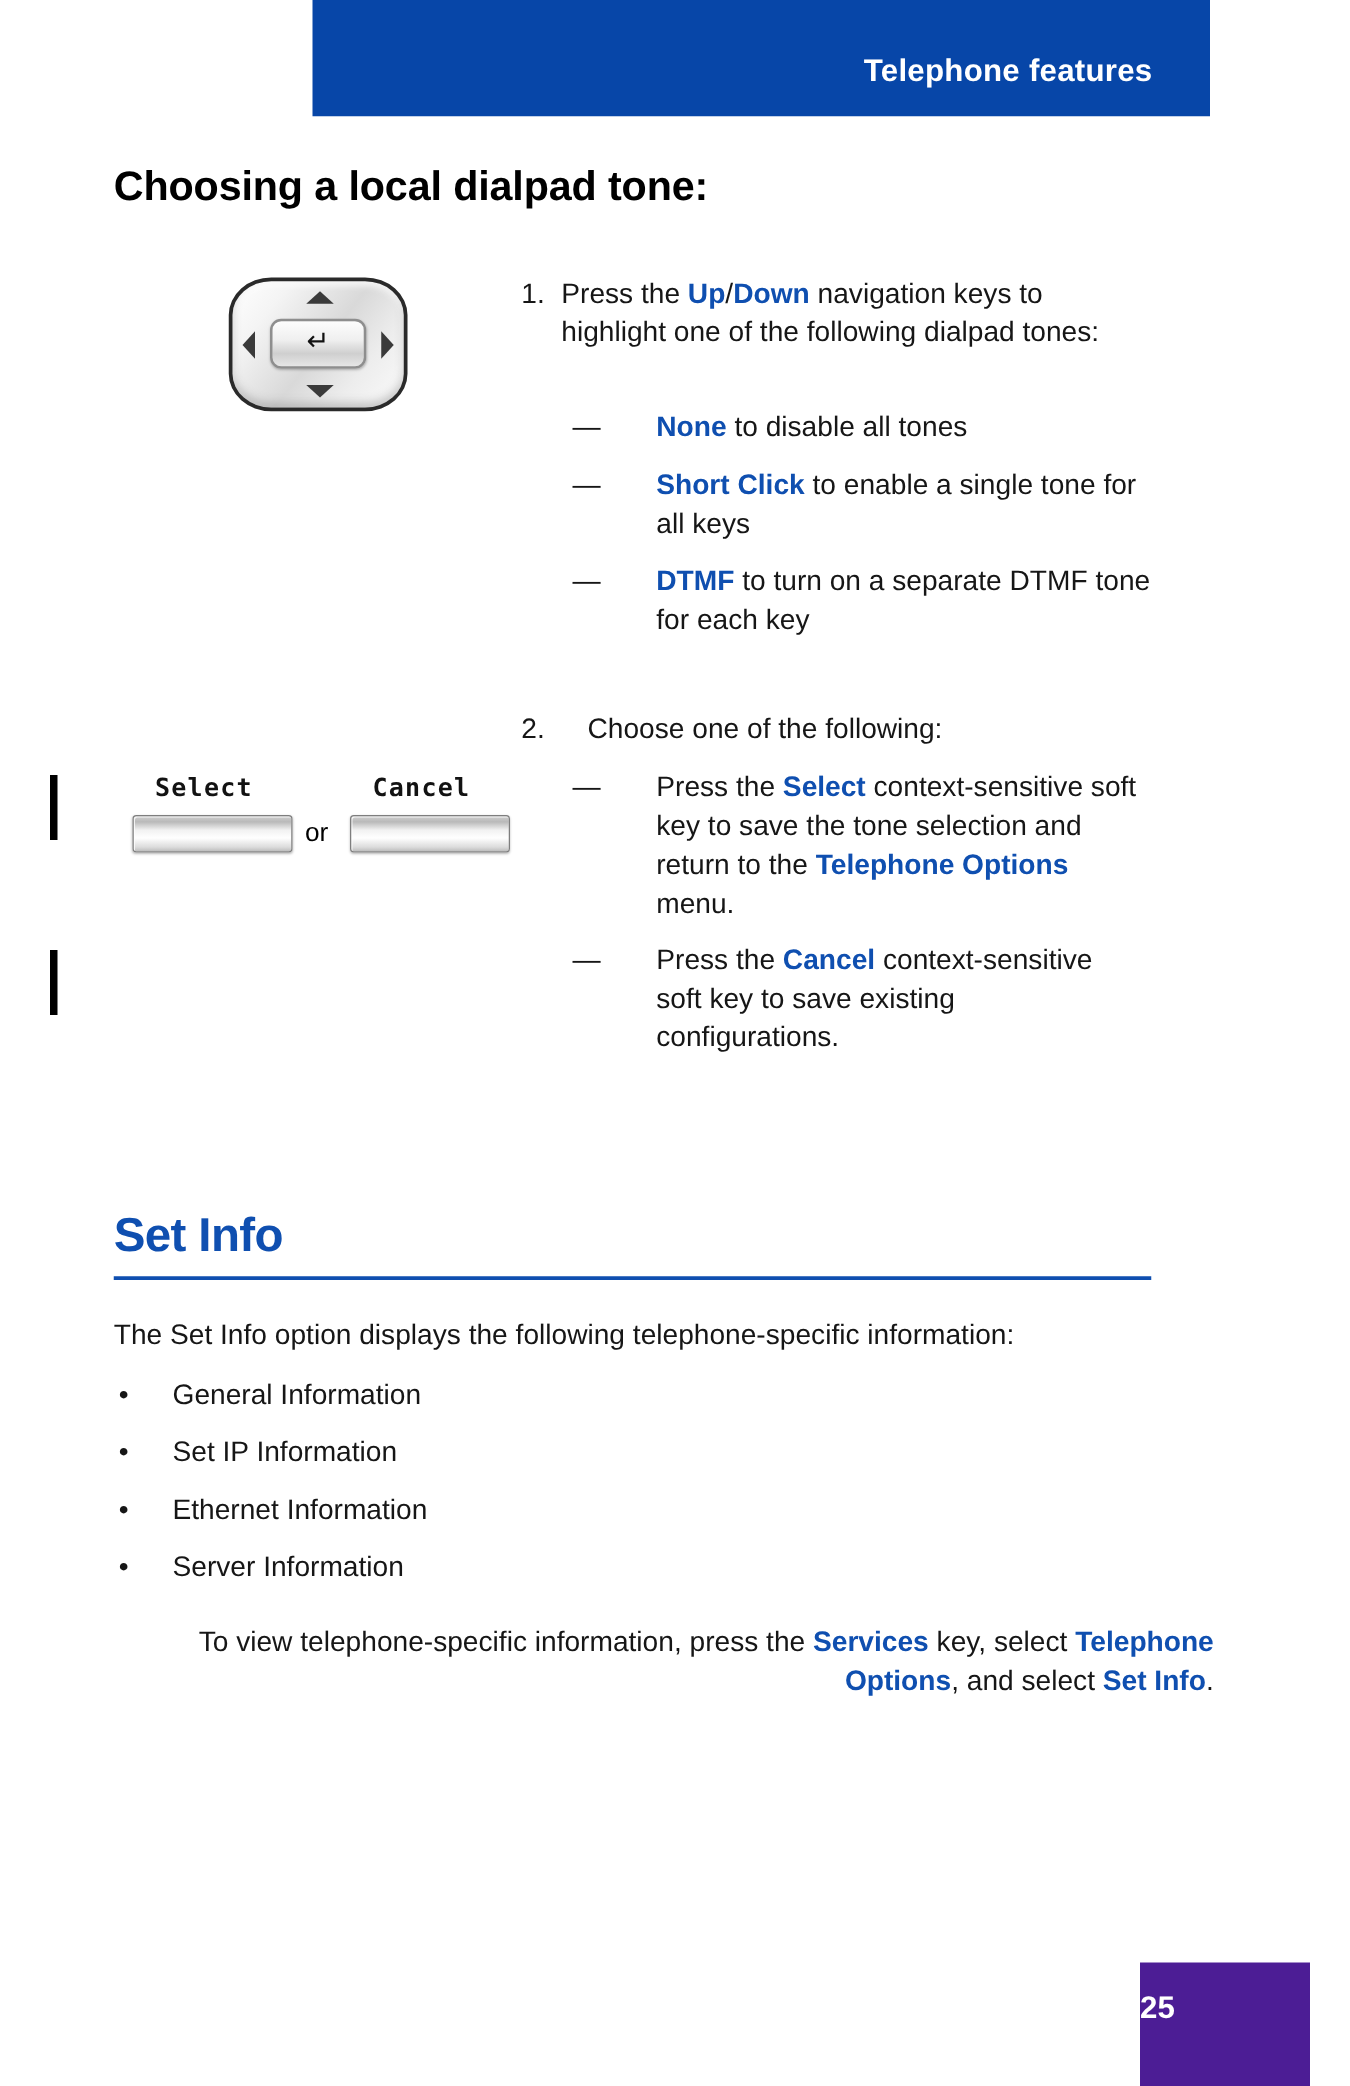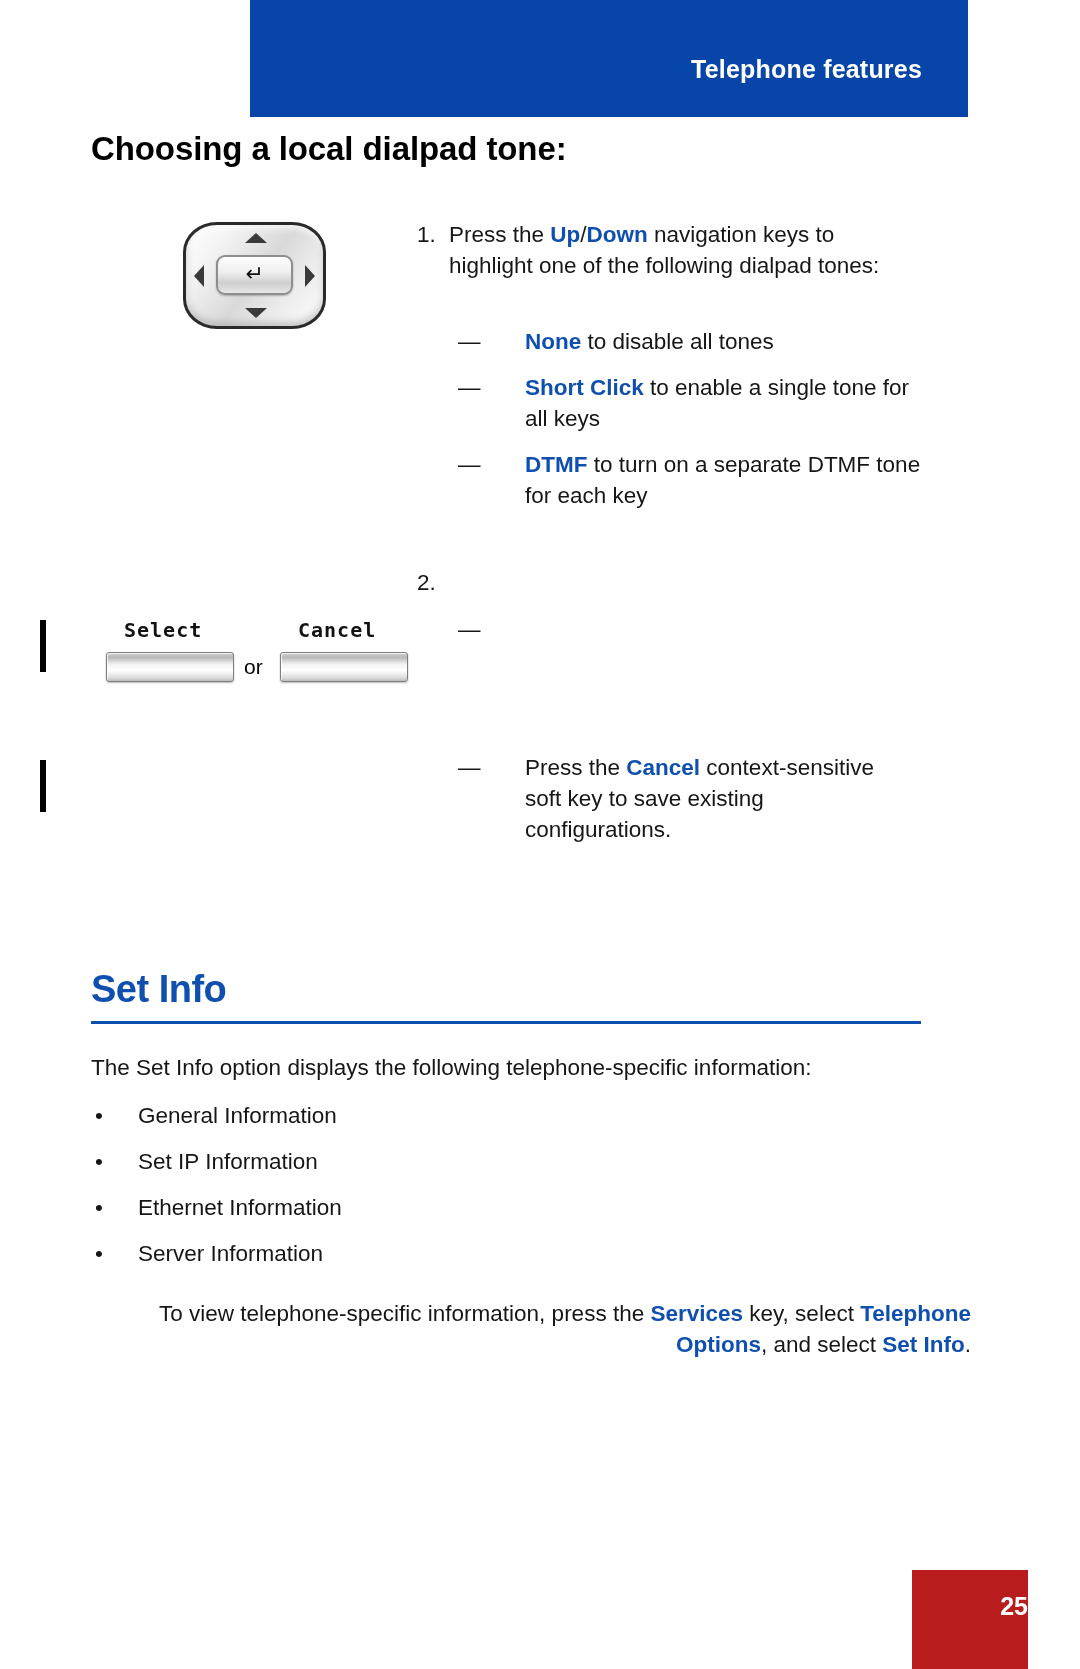"Telephone features" .header-band { height: 117px -> 93px }
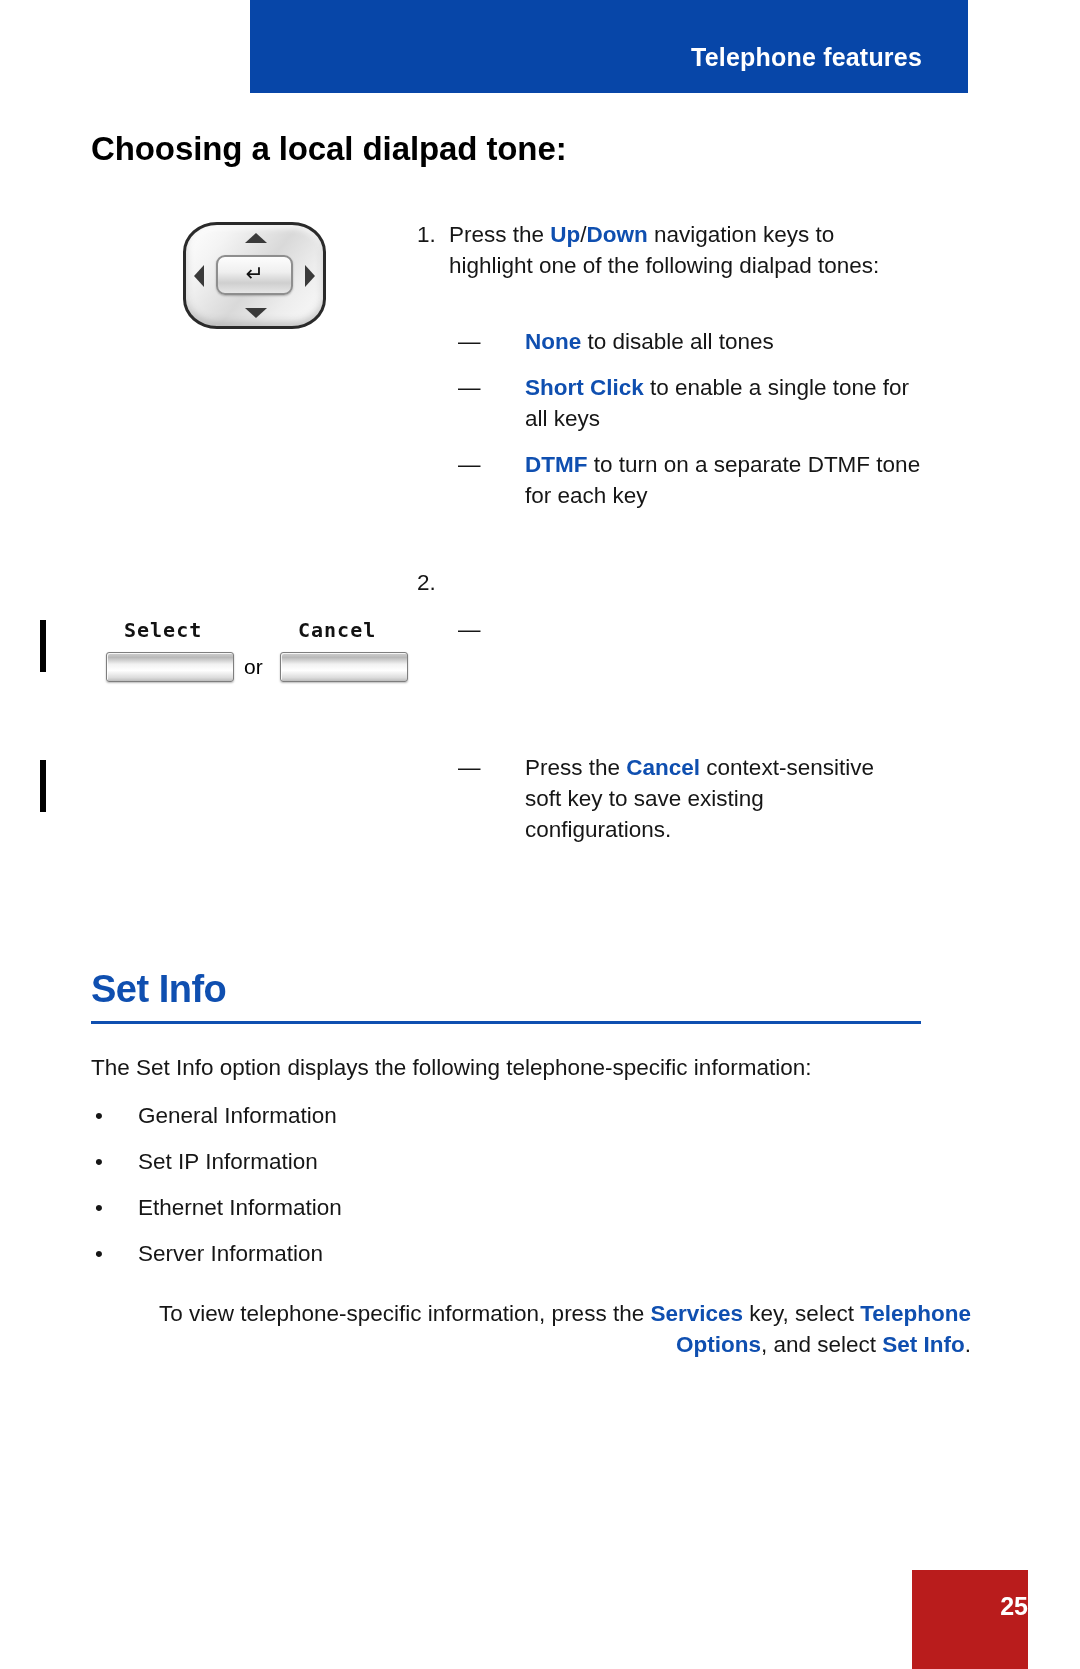"Choose one of the following:" div.step-body { html: none -> <div>Choose one of the following:</div> }
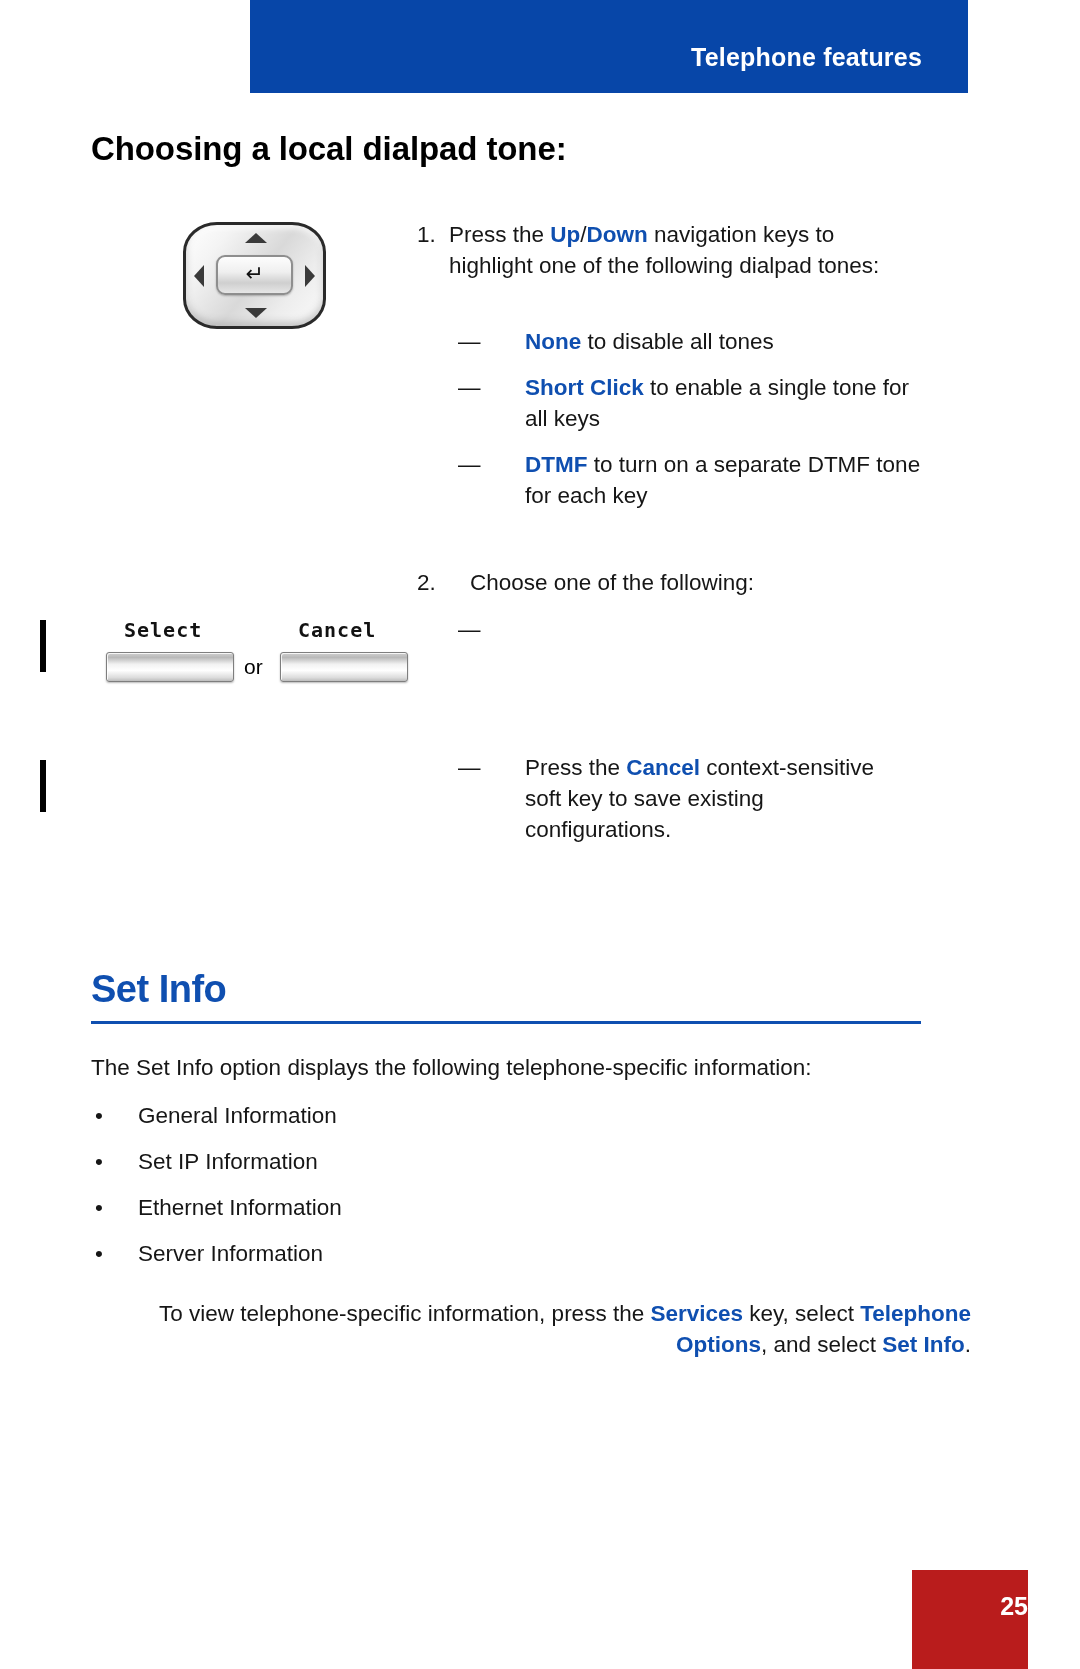"Press the Select context-sensitive soft" span.dash-text { html: none -> <span><span>Press the </span><span>Select</span><span> context-sensitive soft key to save the tone selection and return to the </span><span>Telephone Options</span><span> menu.</span></span> }
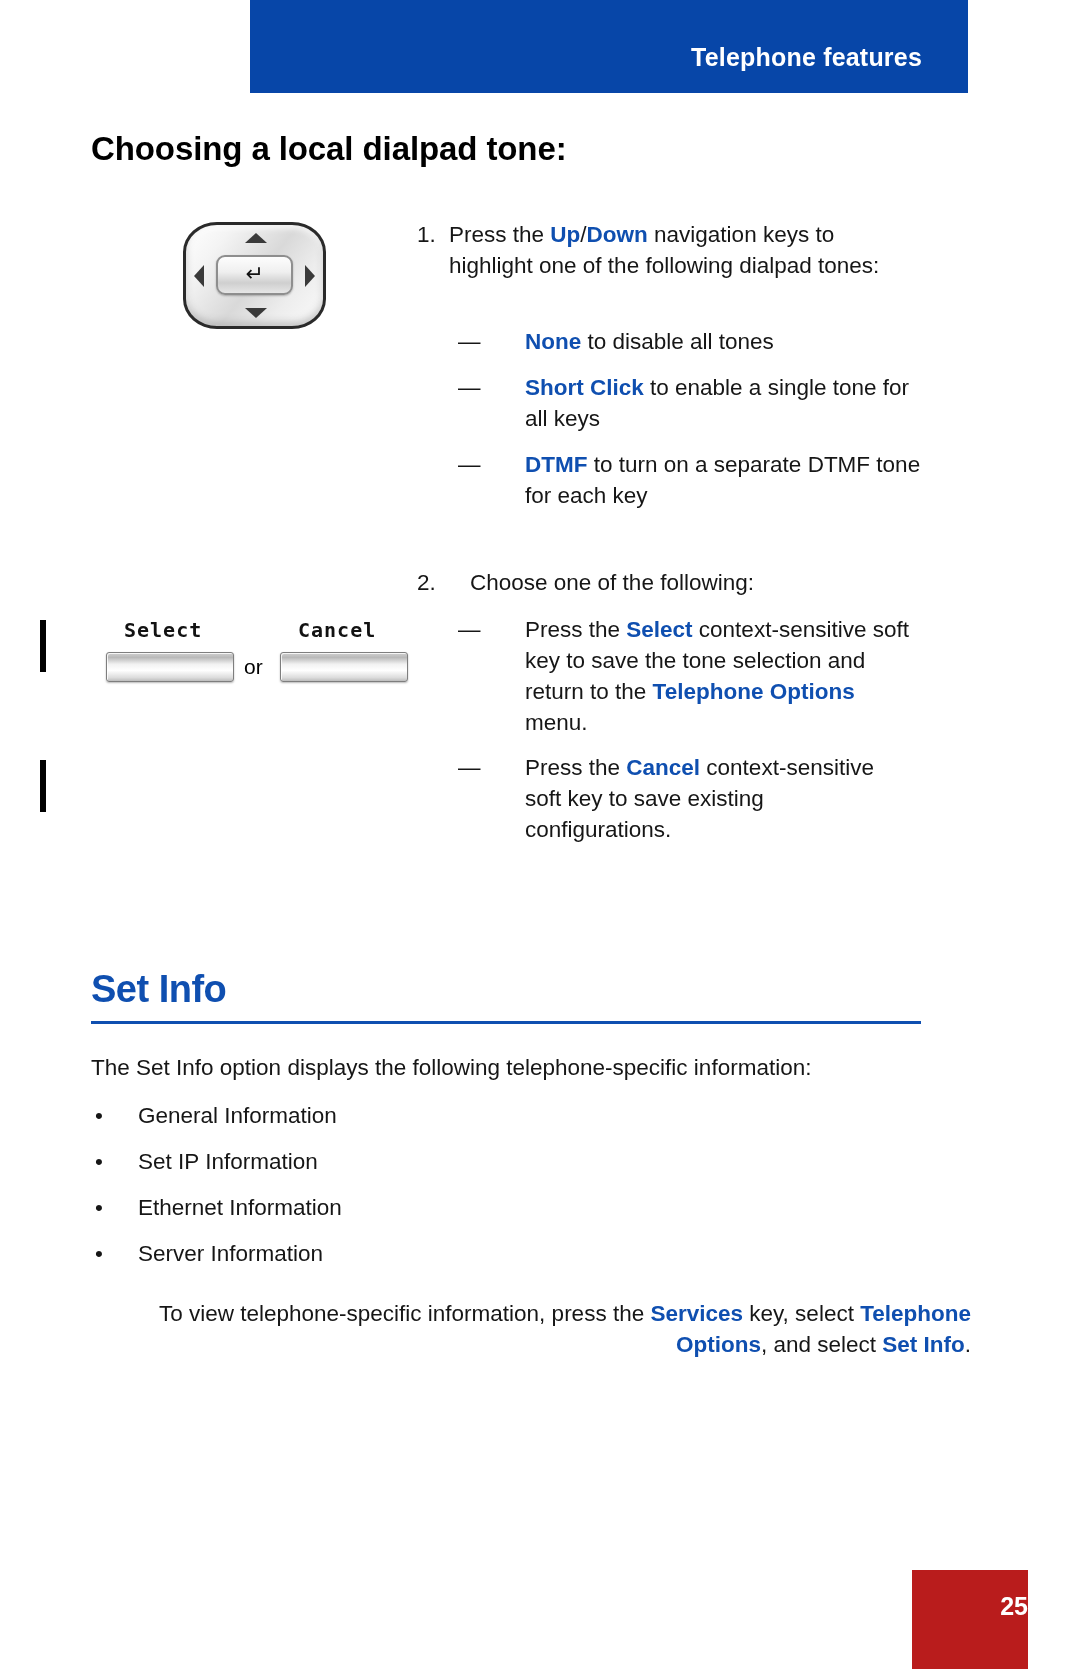"25" .footer-box { background: #b91c1c -> #4c1d95; justify-content: flex-end -> flex-start; width: 116px -> 136px }
